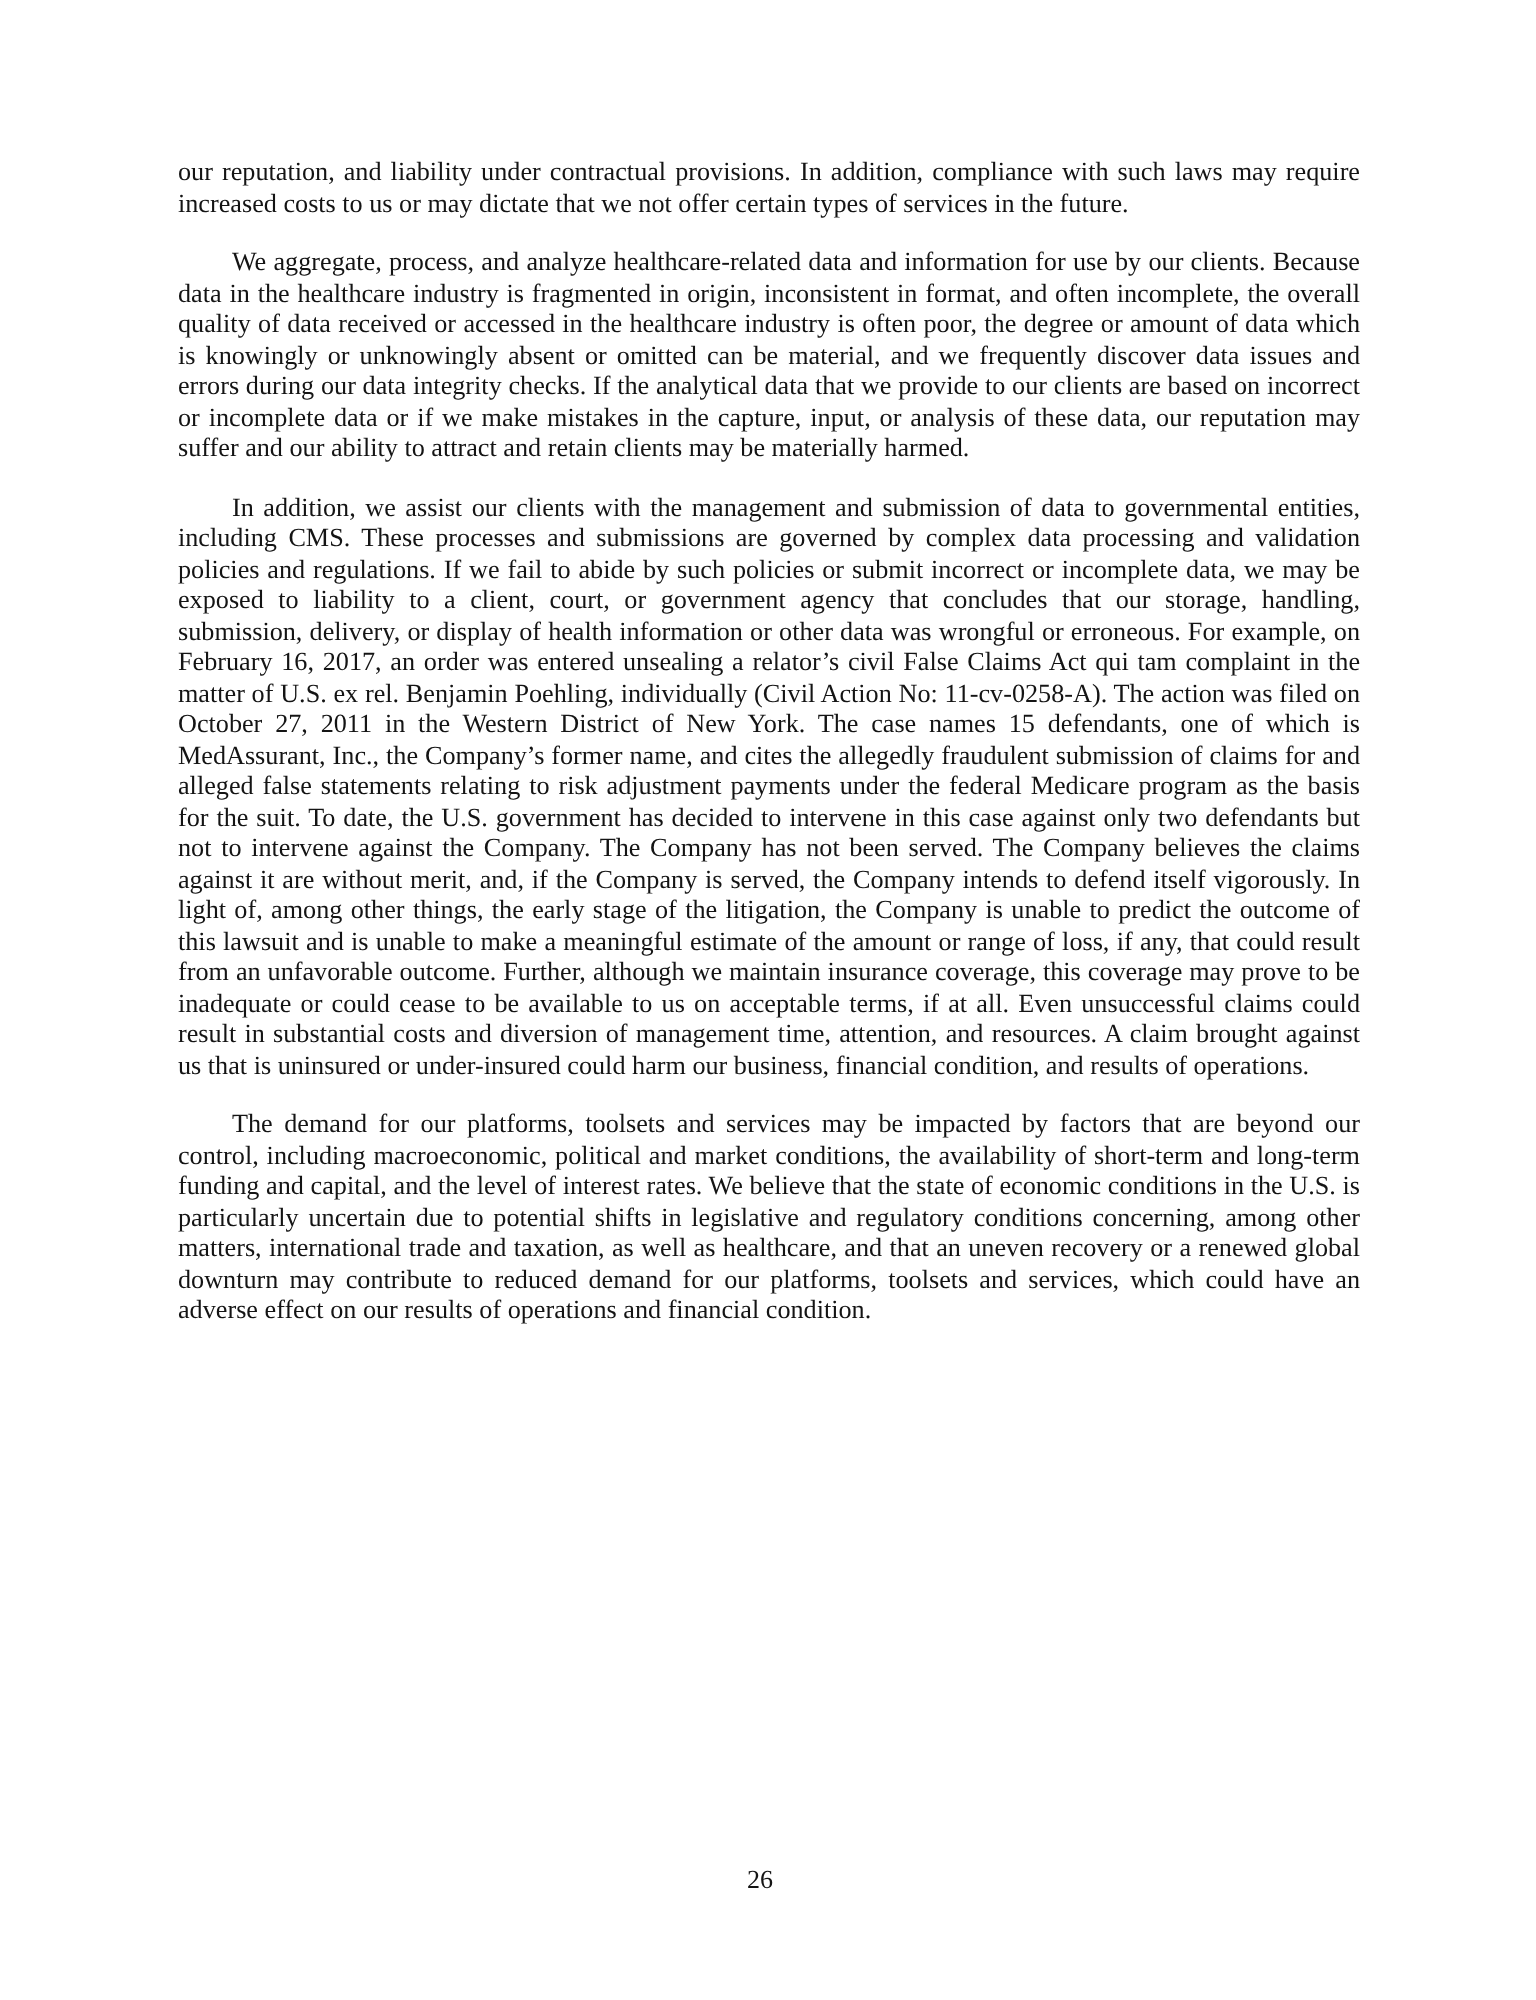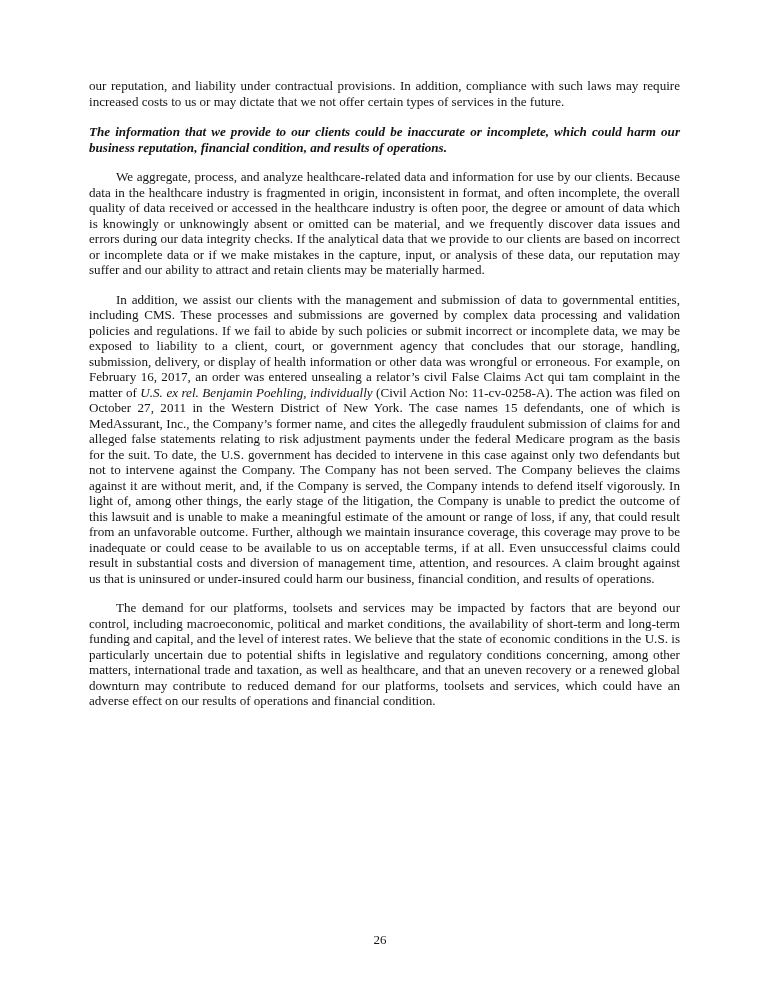"The information that we provide" h3.risk-heading { html: <h3>The information that we provide to our clients could be inaccurate or incomplete, which could harm our business reputation, financial condition, and results of operations.</h3> -> none }
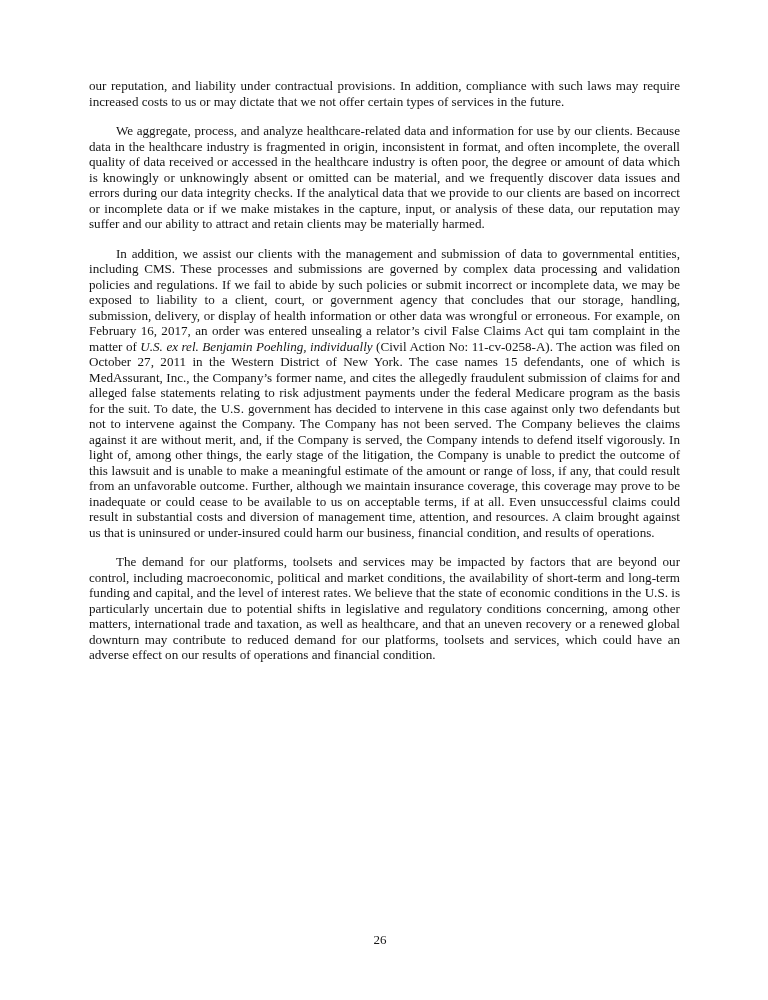"U.S. ex rel. Benjamin Poehling," .em { font-style: italic -> none }
